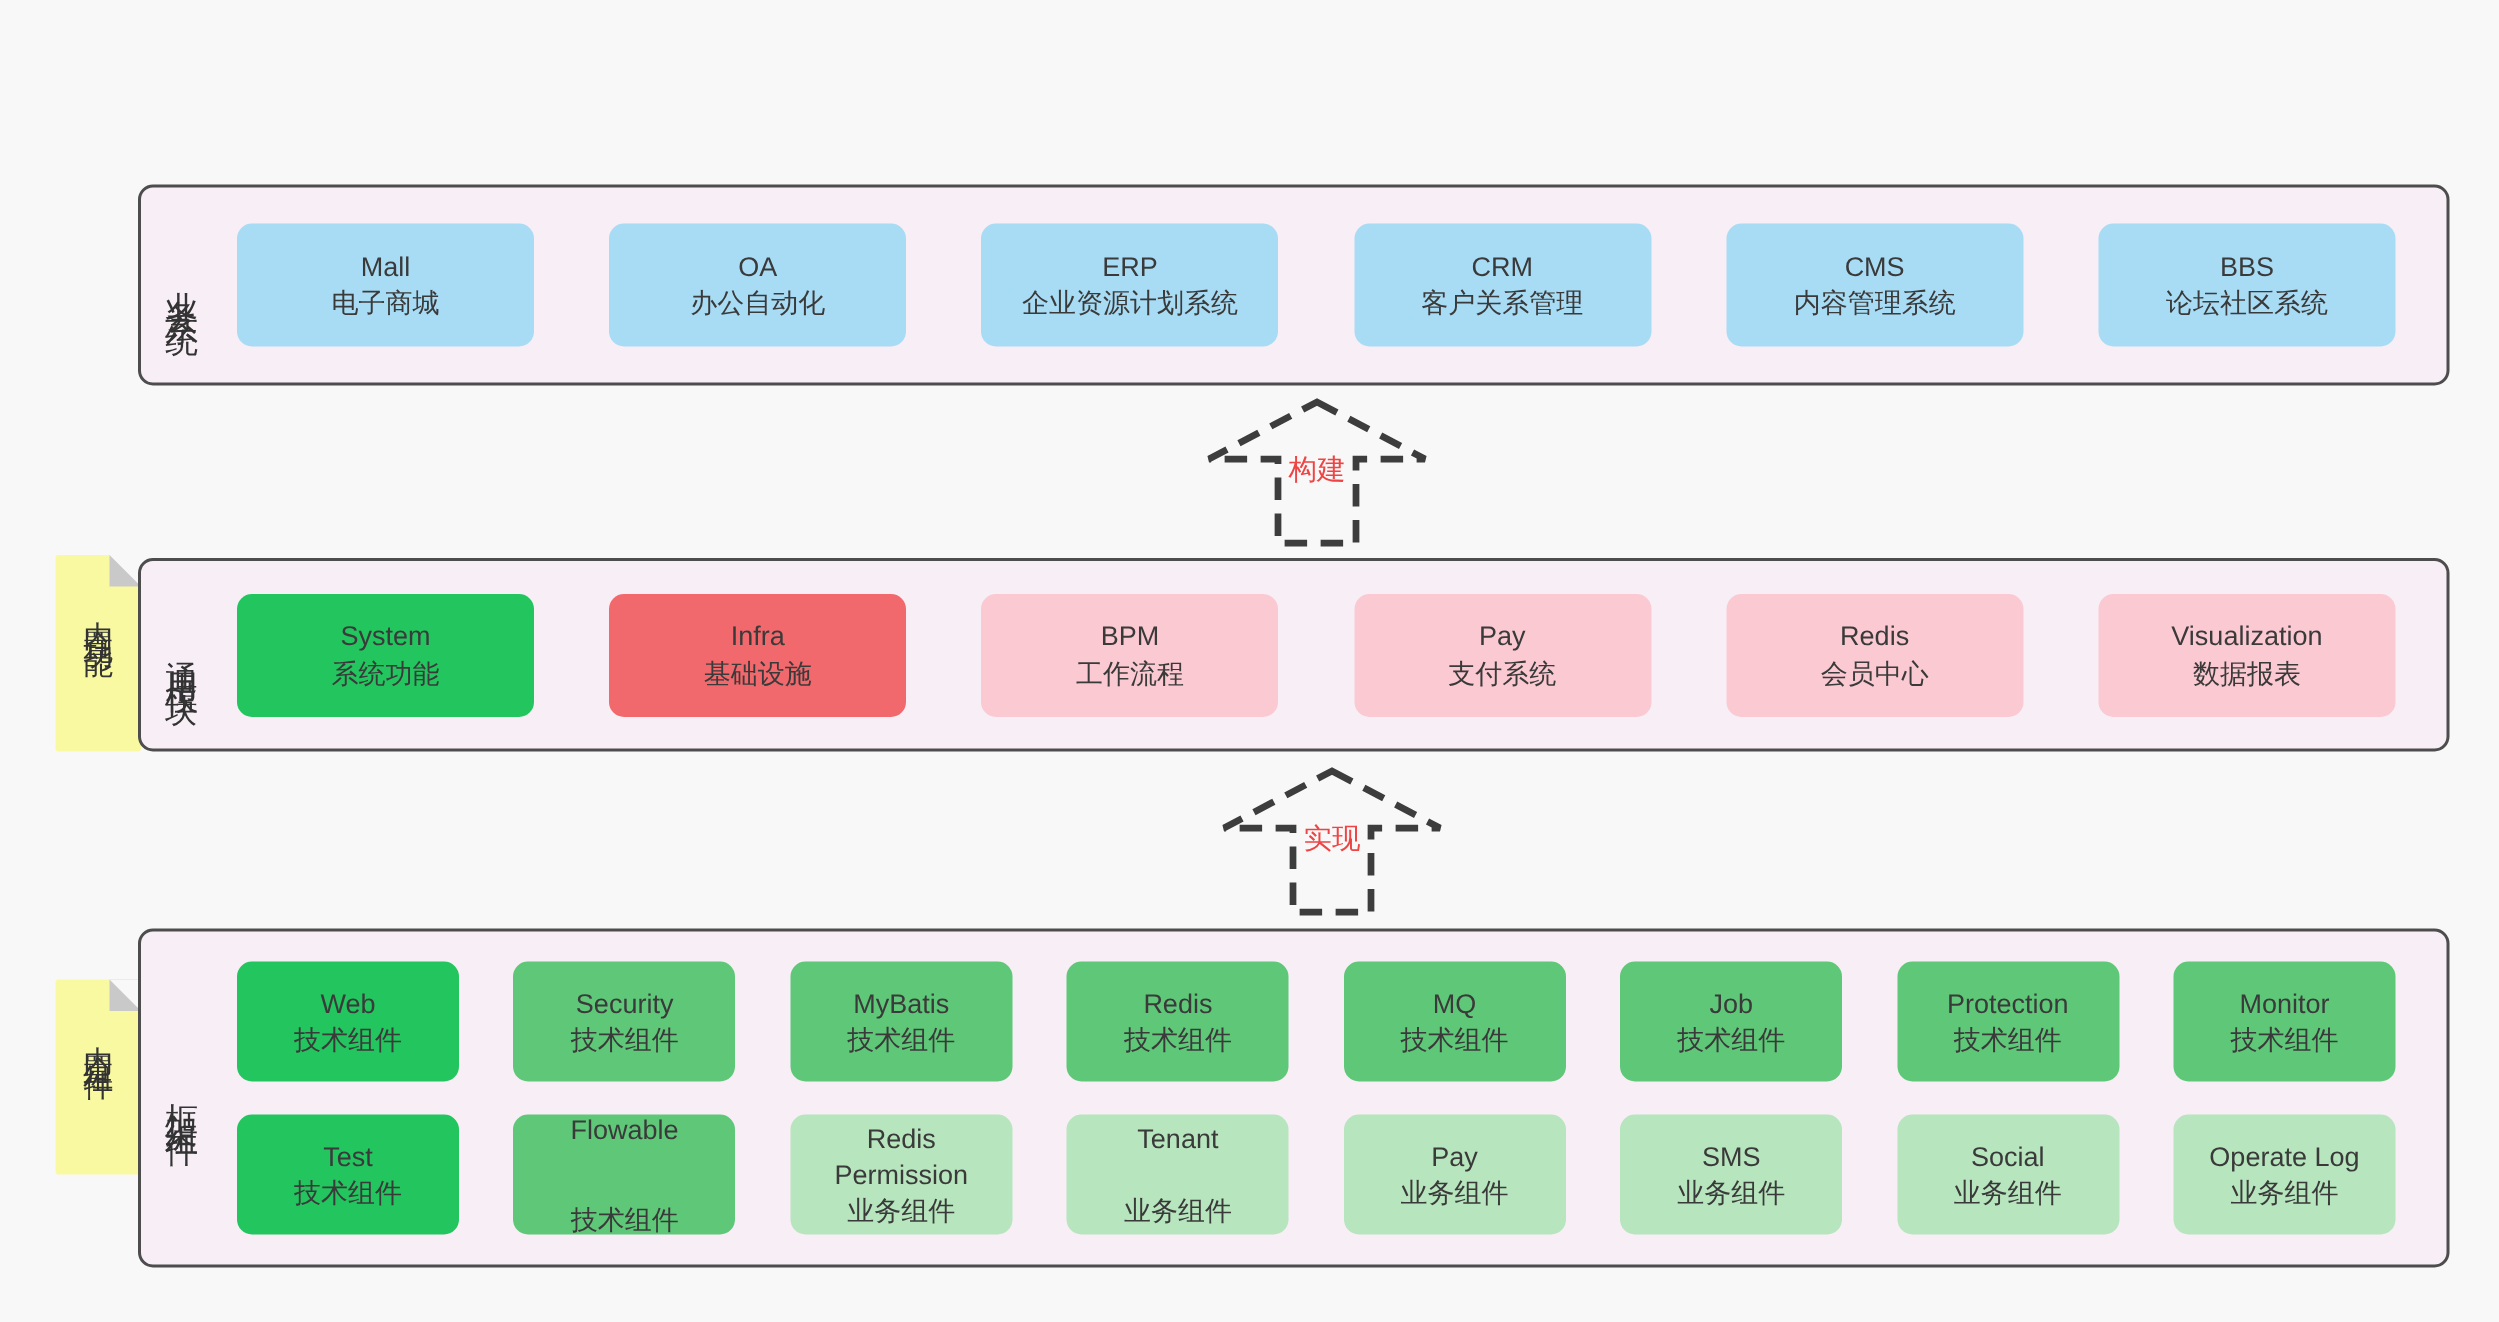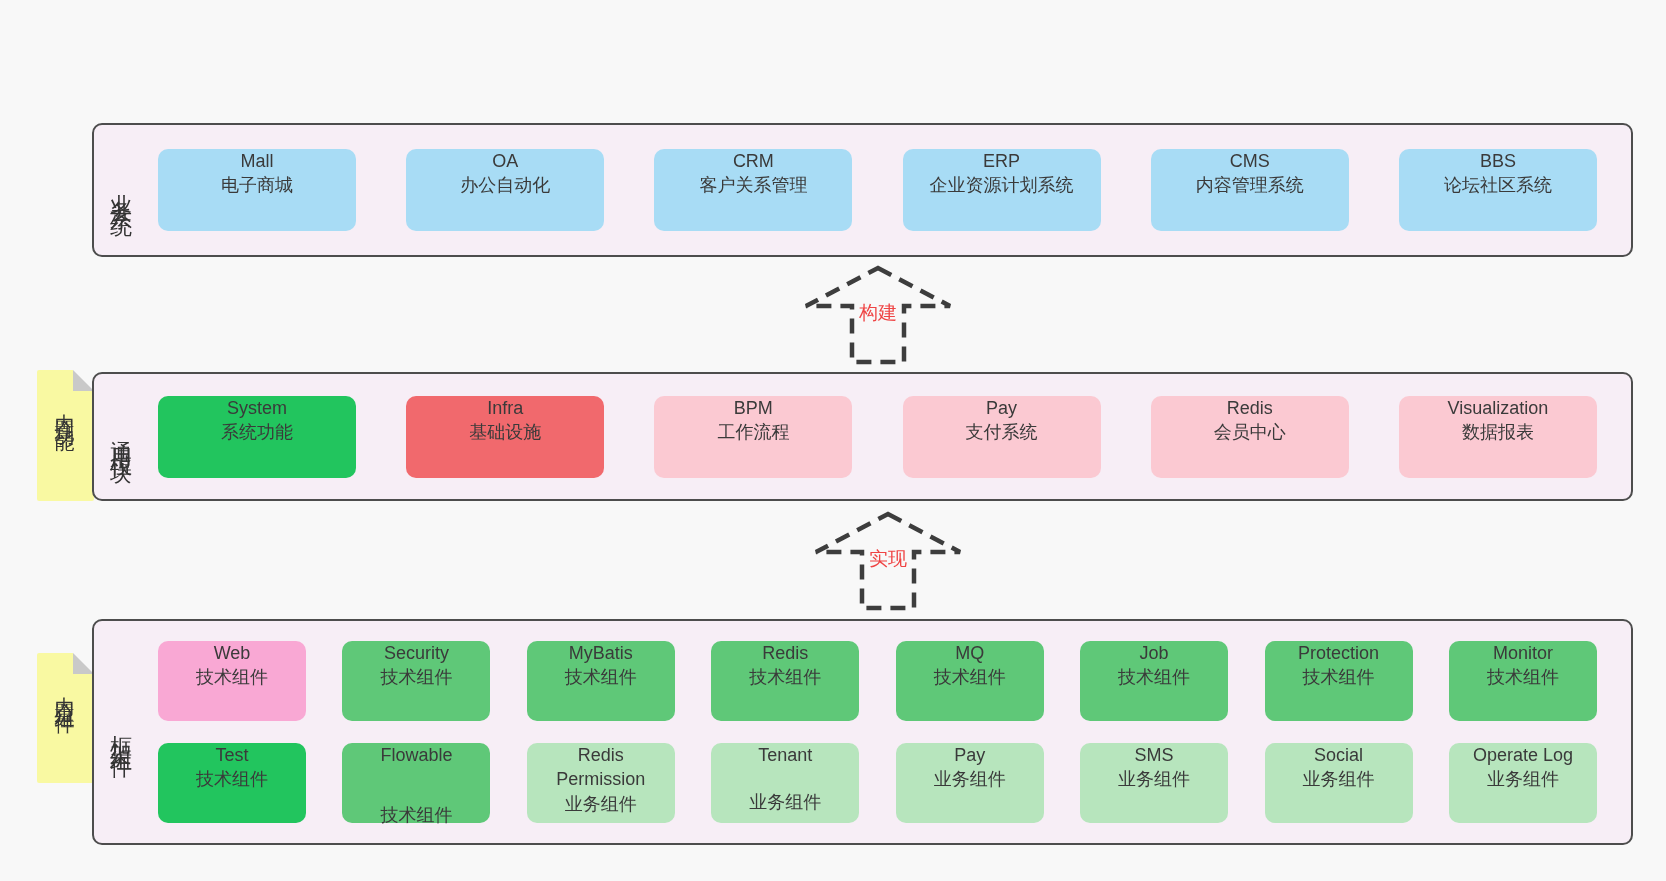"Mall" .box { justify-content: none -> center }
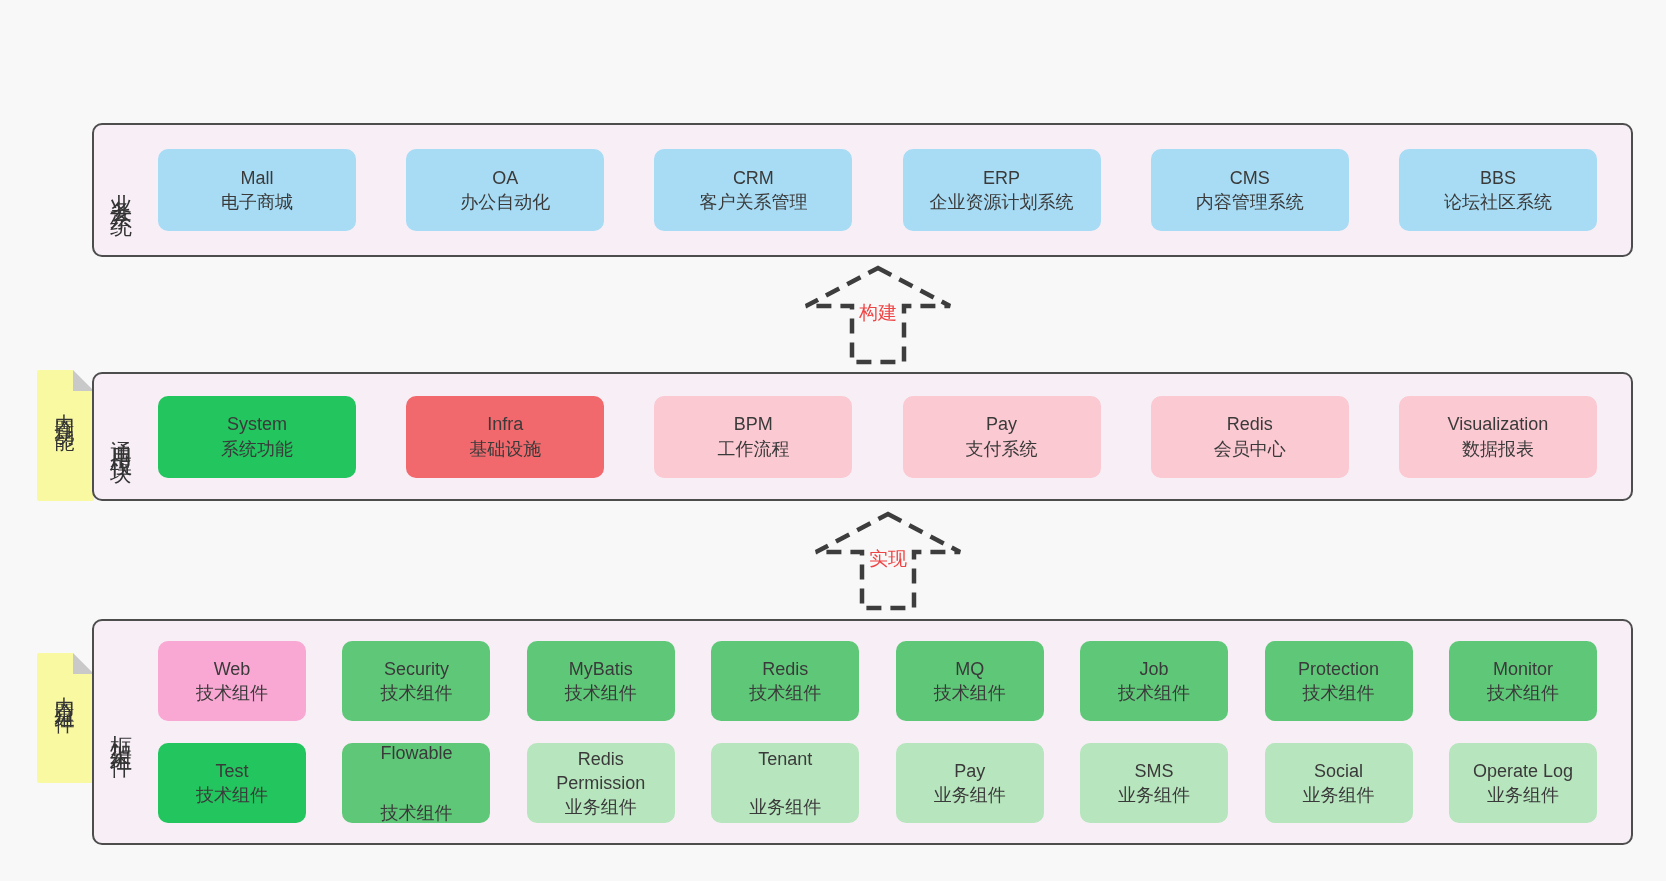"CRM" div.box { order: before "ERP" -> after "ERP" }
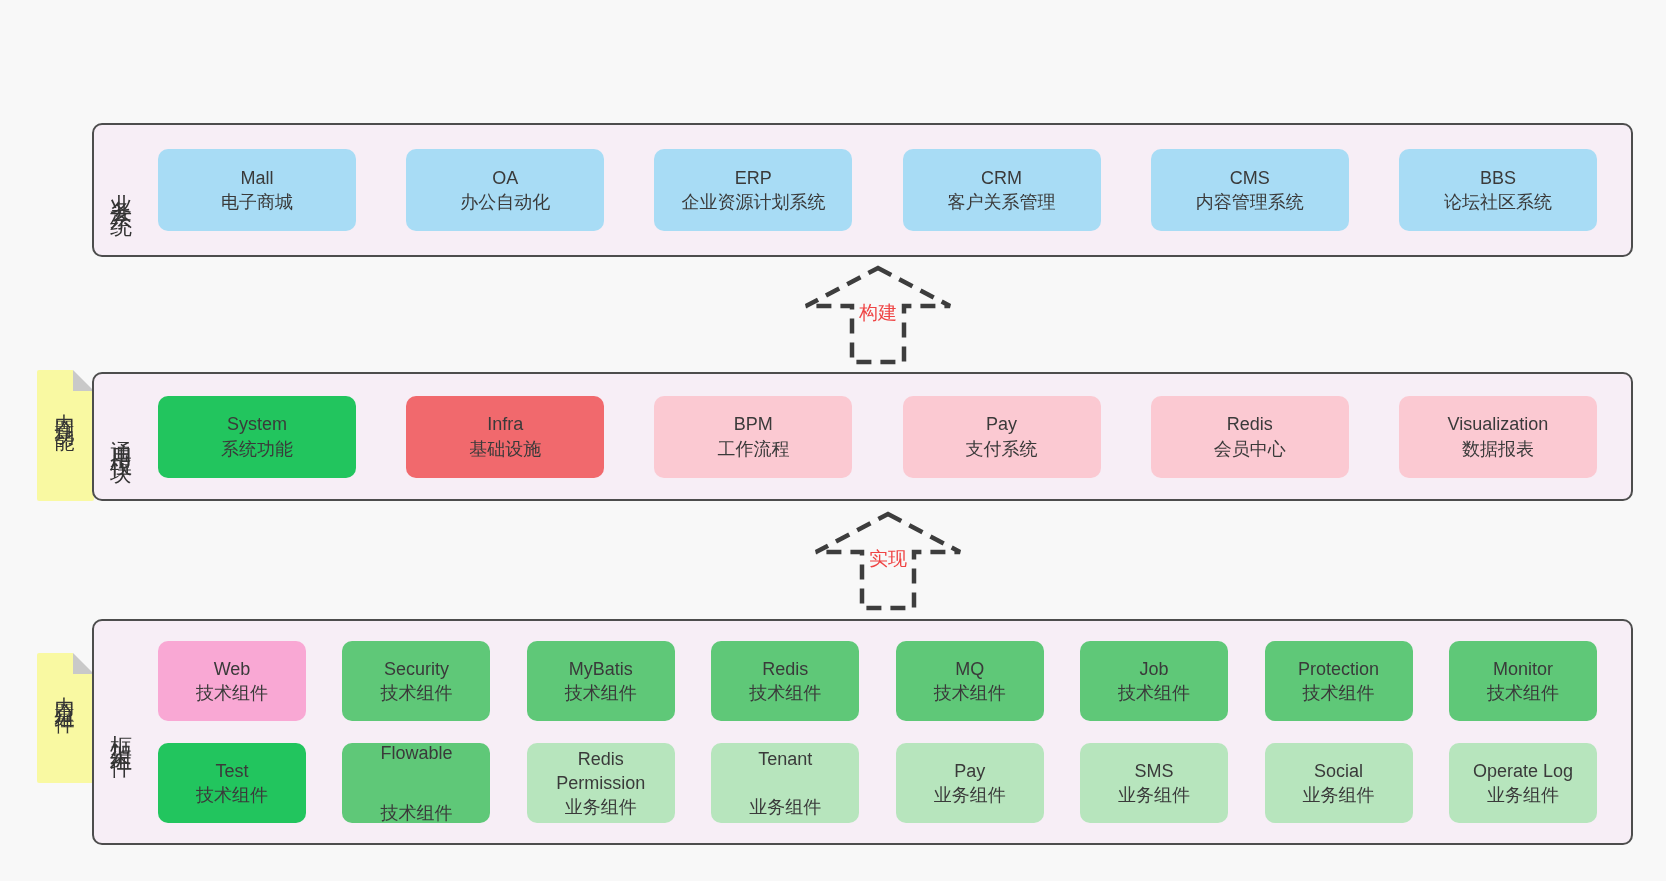"Web" div.box { background: #f9a8d4 -> #22c55e }
